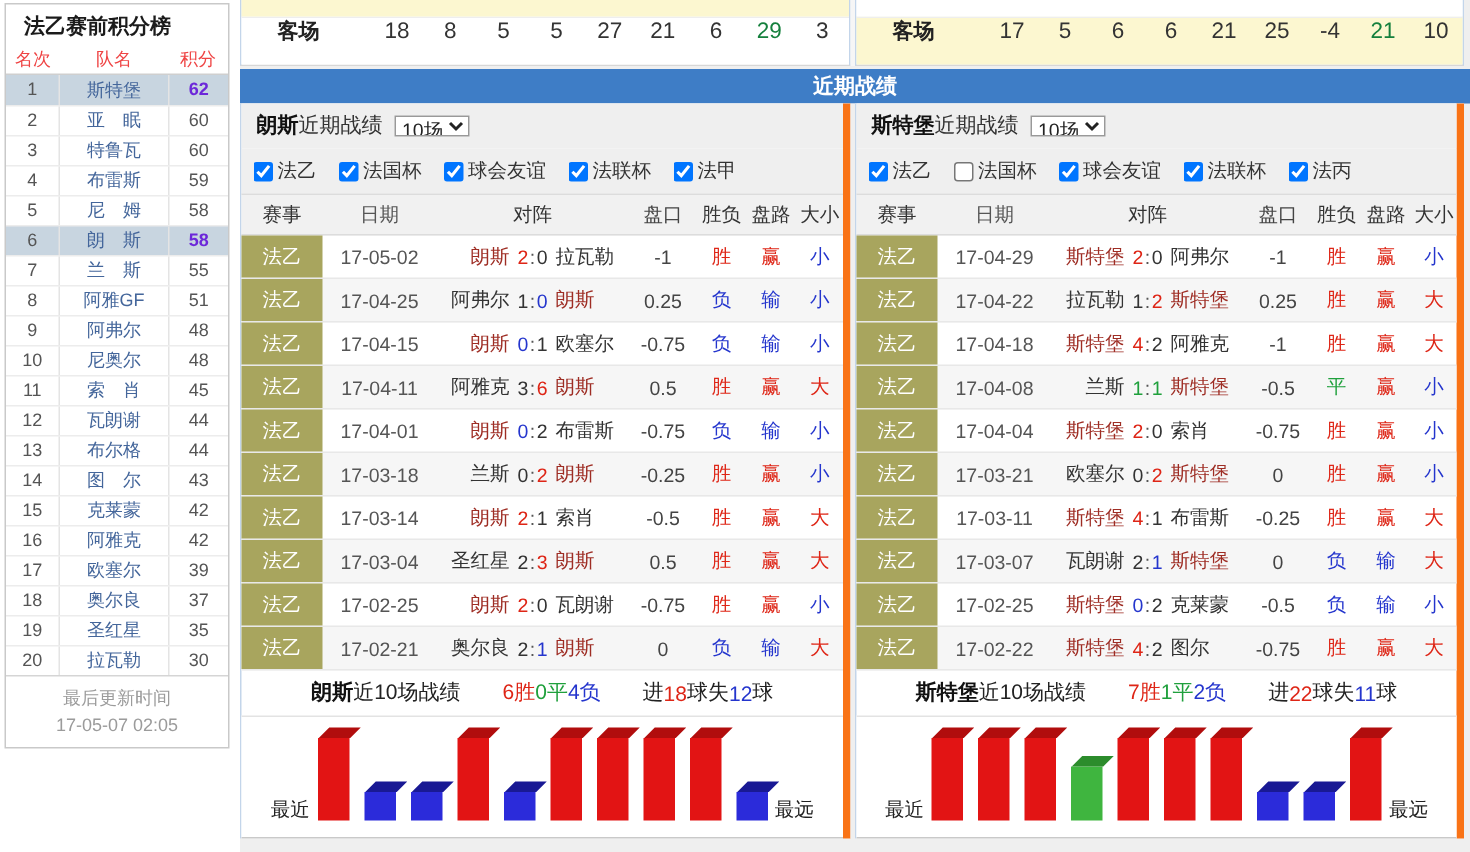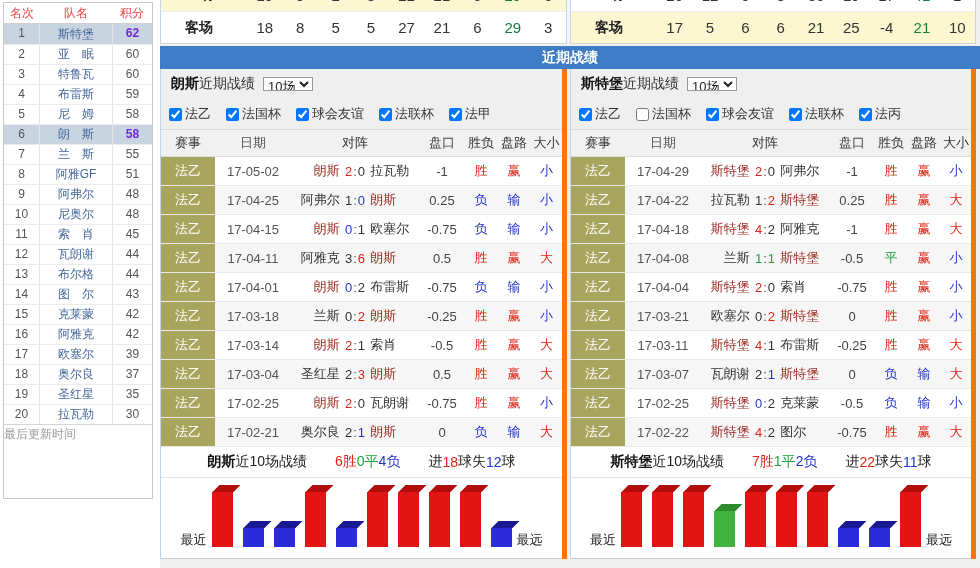"法乙赛前积分榜" div.sb-title { html: none -> <div>法乙赛前积分榜</div> }
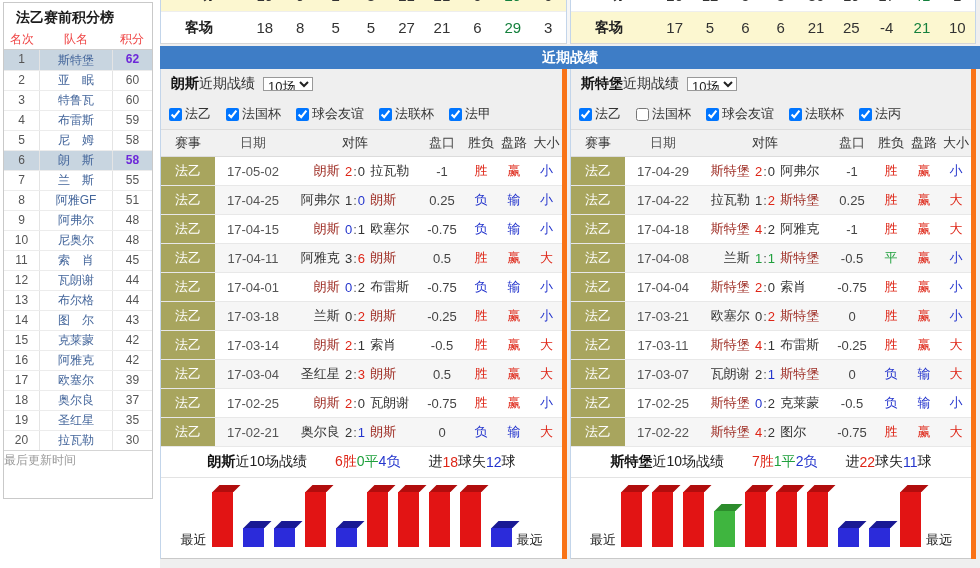"客场" .ts-row { align-items: center -> flex-start }
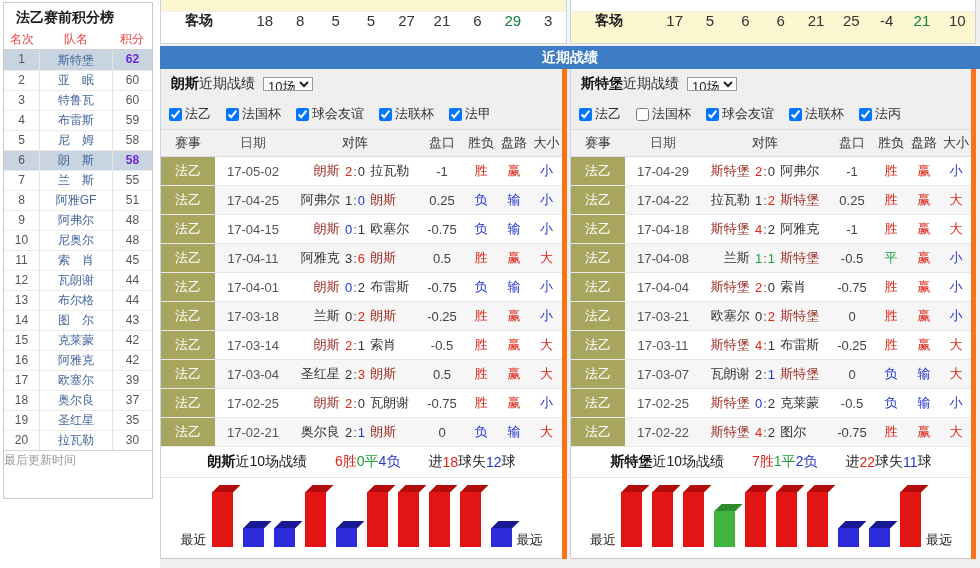"最后更新时间" .sb-footer { padding-top: none -> 5px; text-align: left -> center }
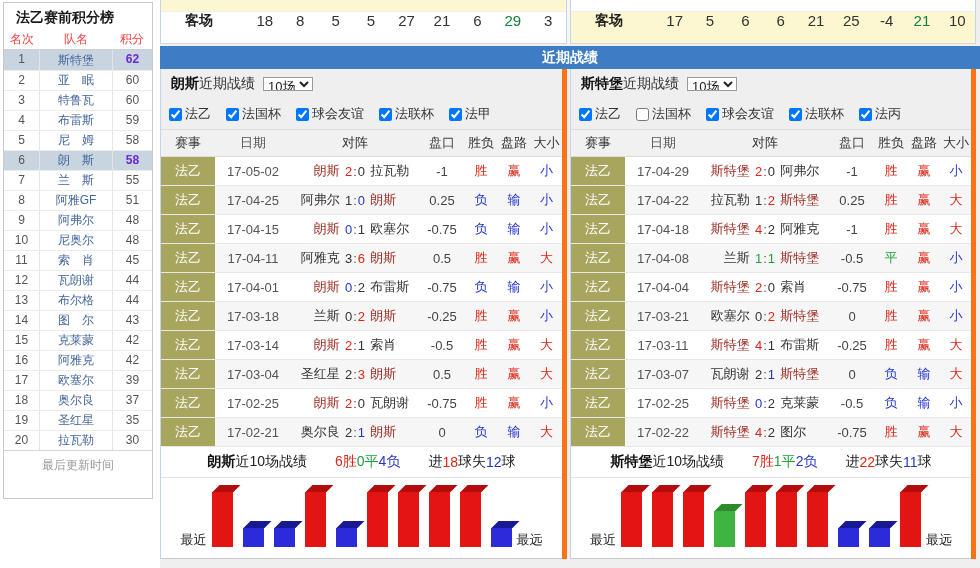"17-05-07 02:05" div { html: none -> <div>17-05-07 02:05</div> }
